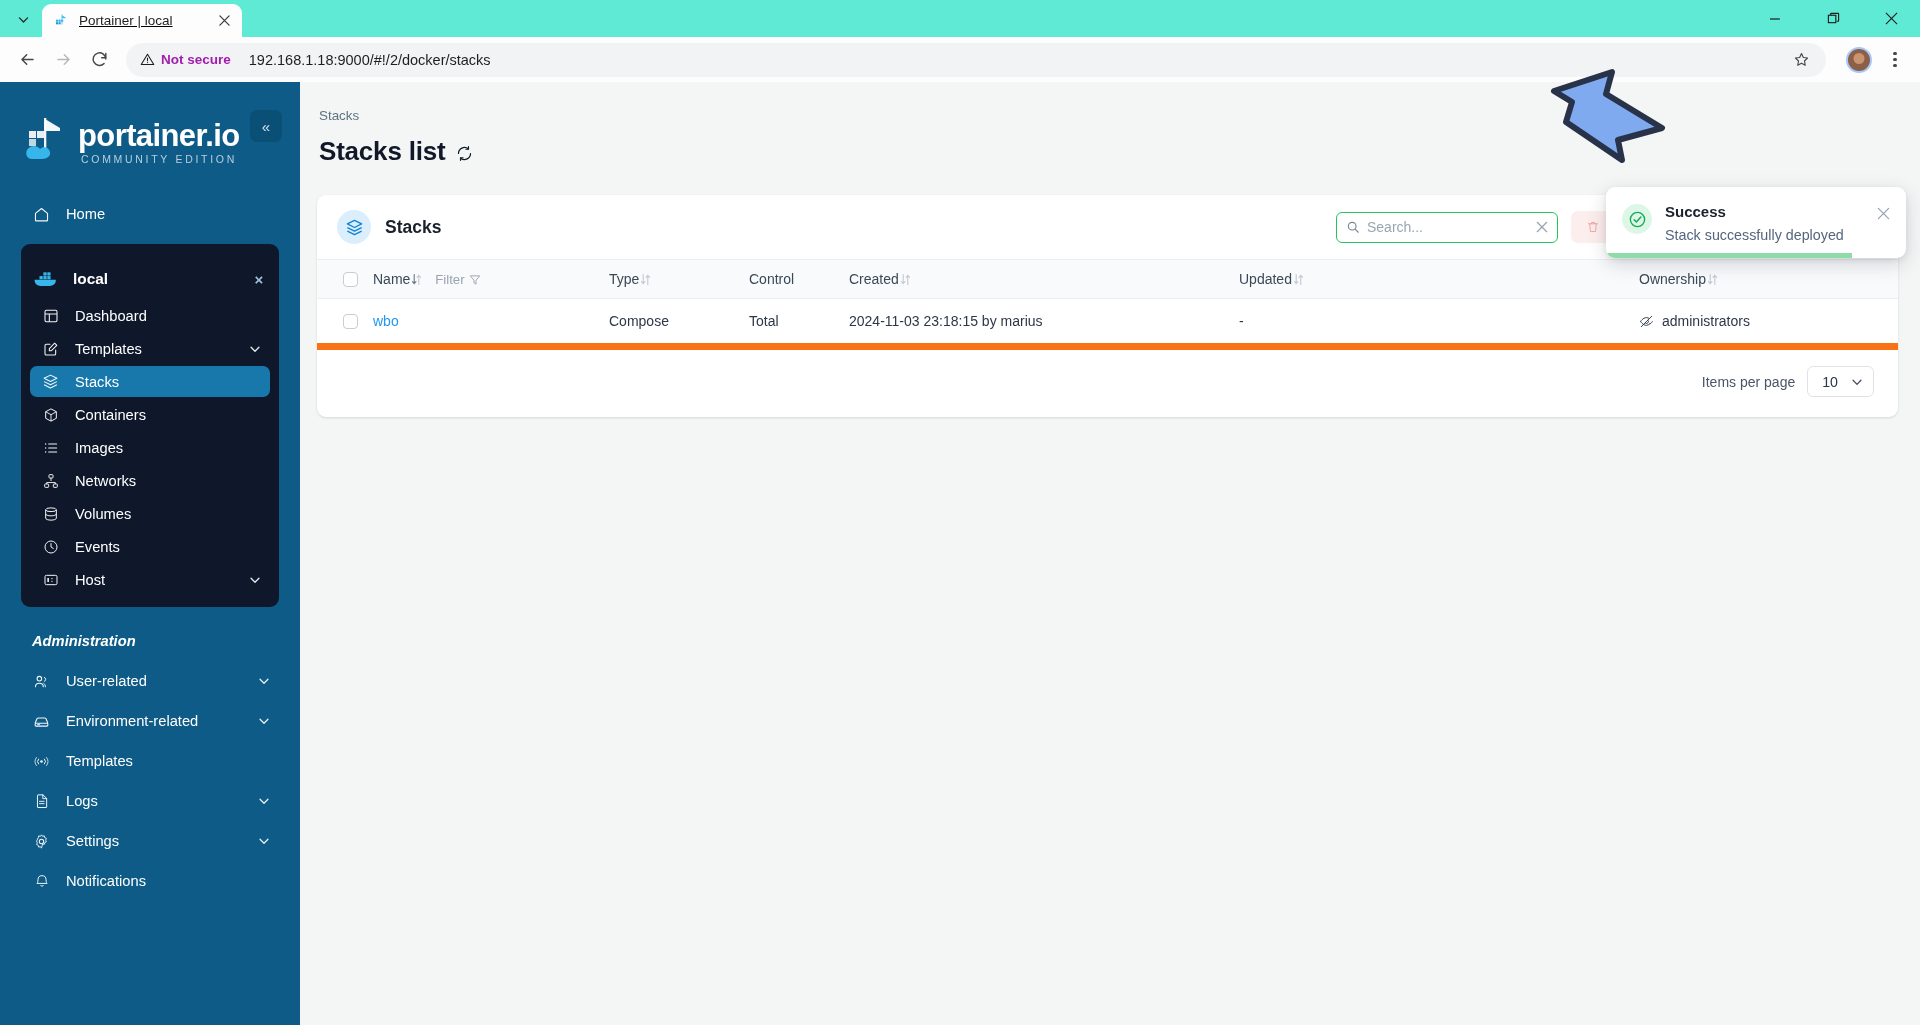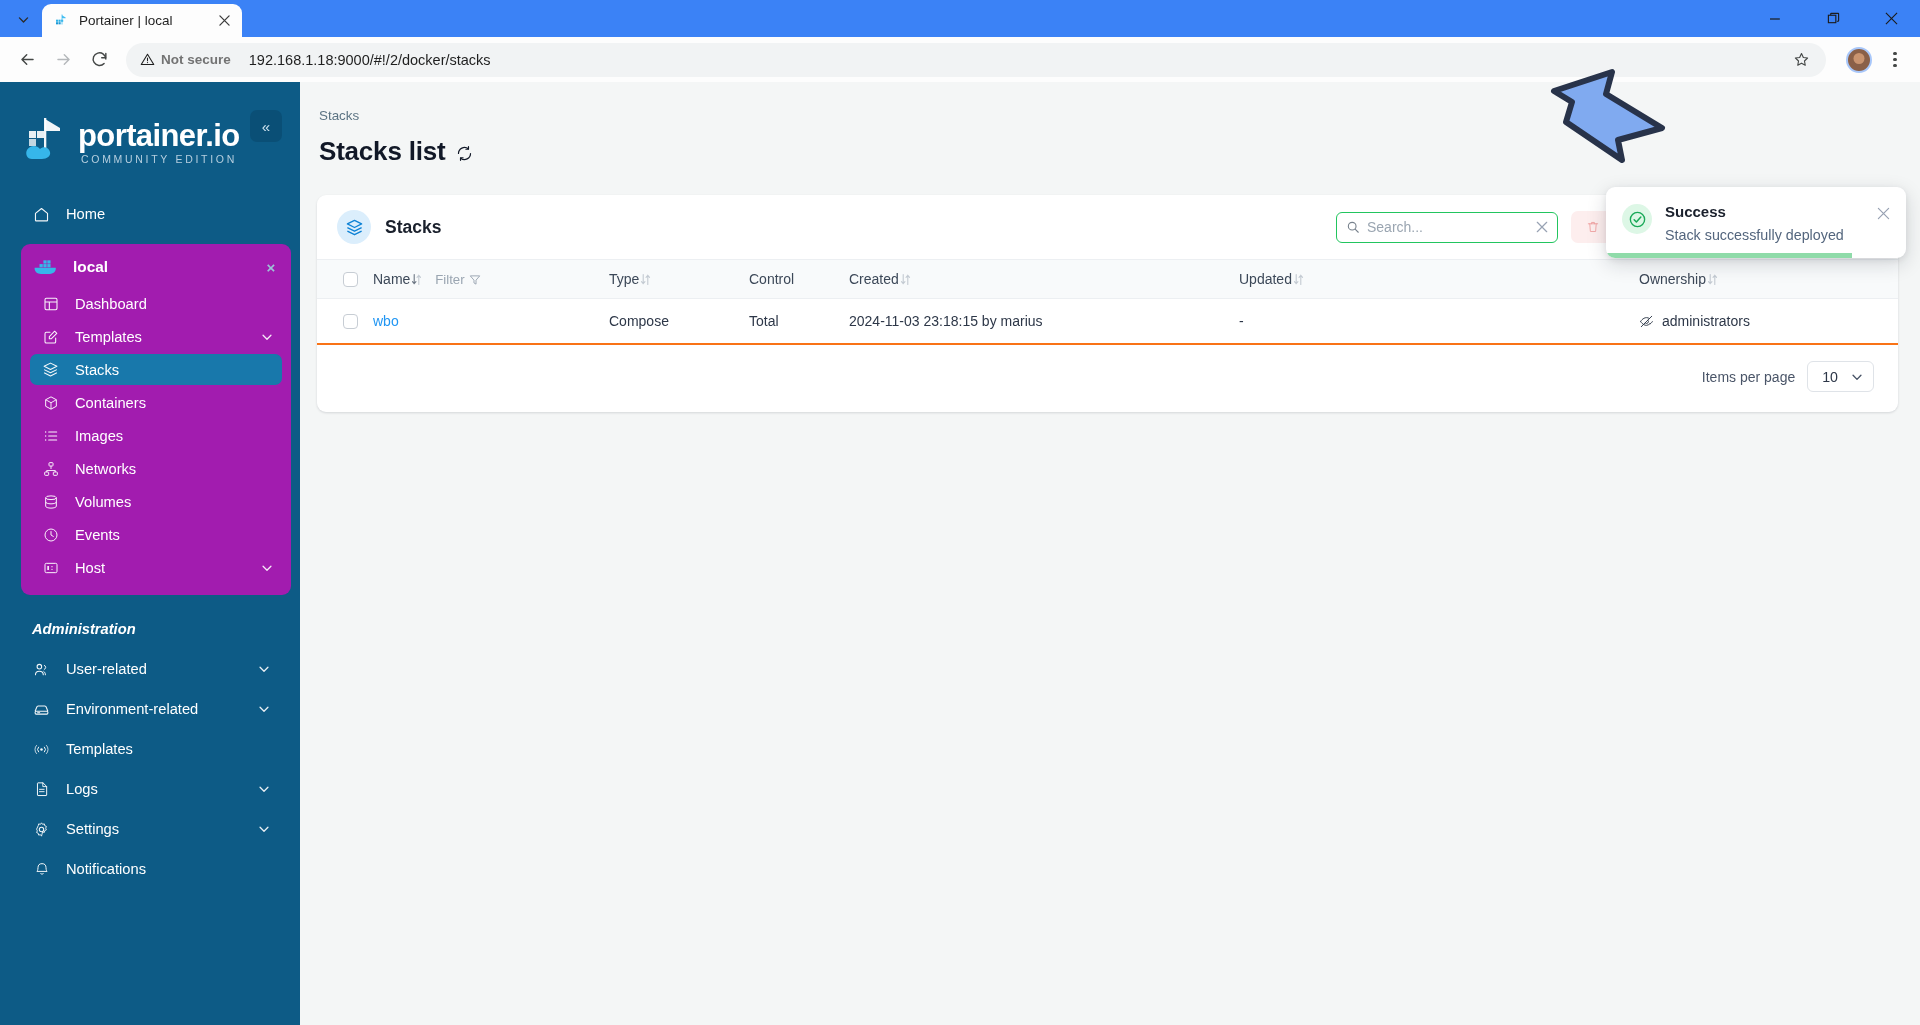"Portainer | local" .browser-tabstrip { background: #3b82f6 -> #5eead4; text-decoration: none -> underline }
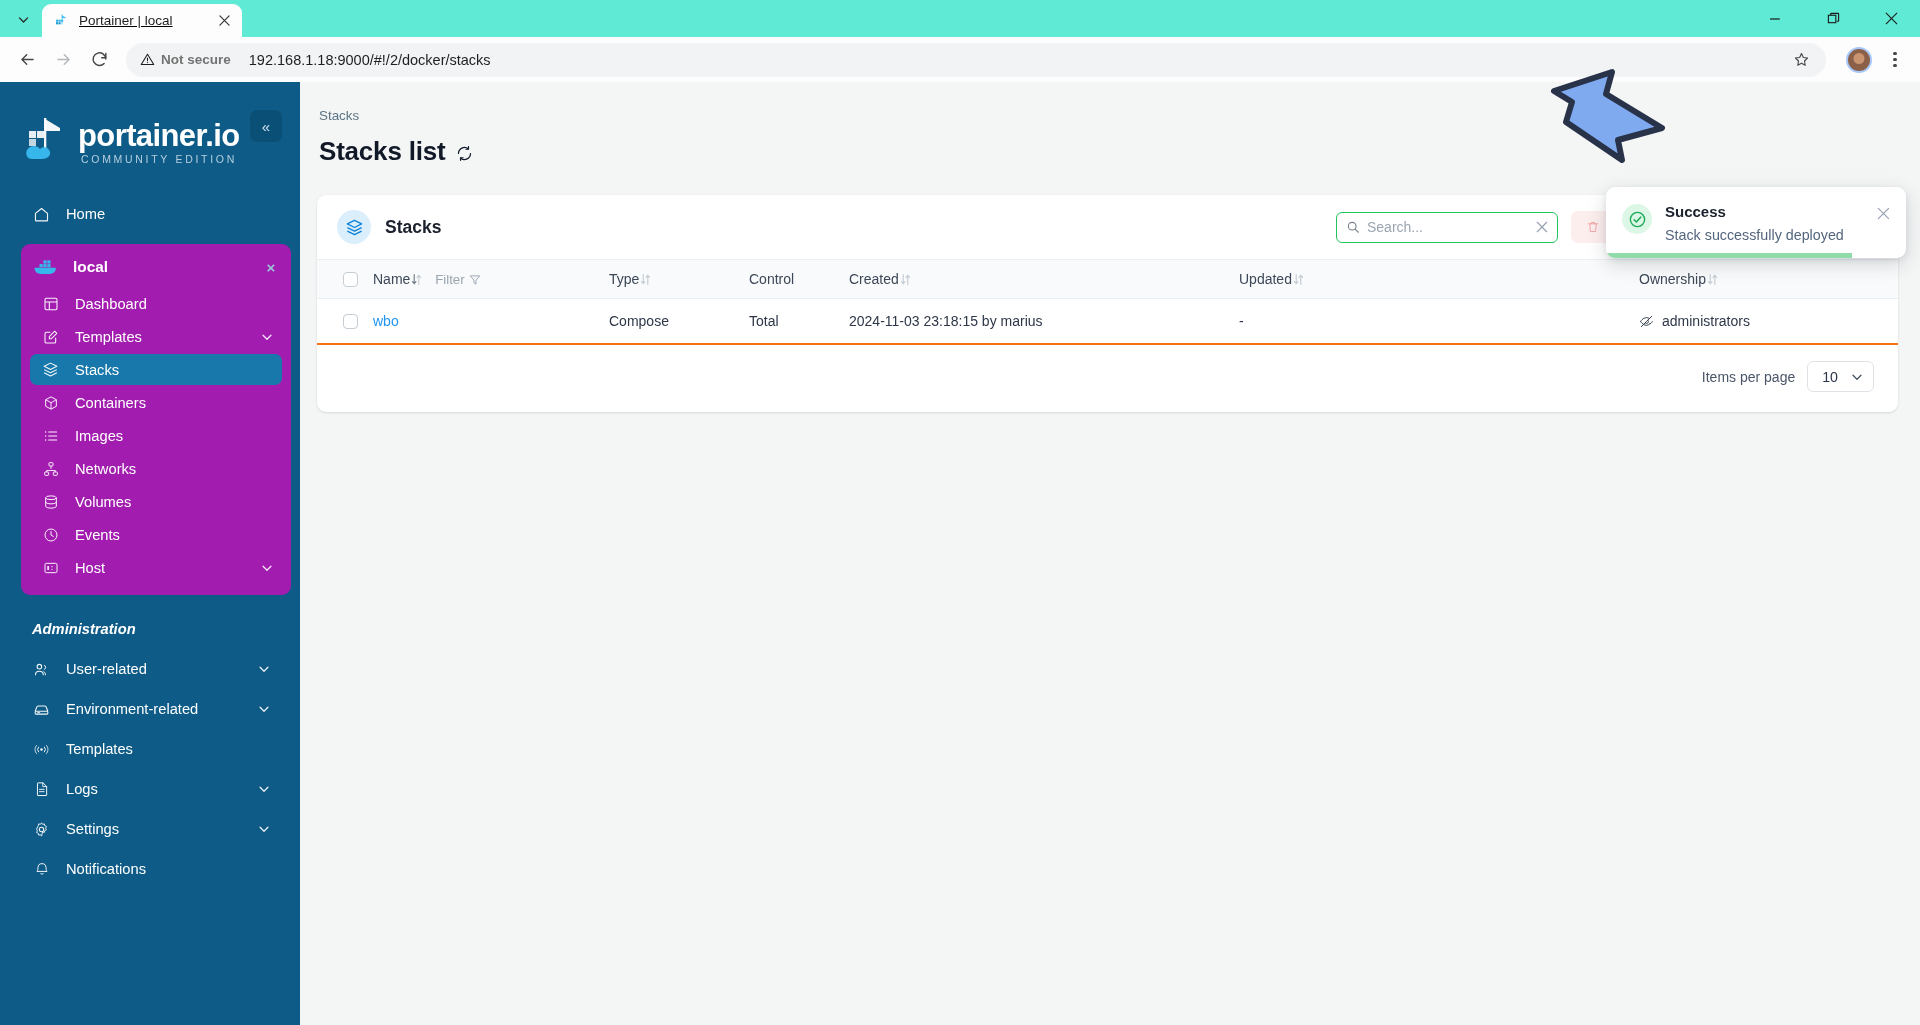"Not secure" .not-secure { color: #737373 -> #a21caf }
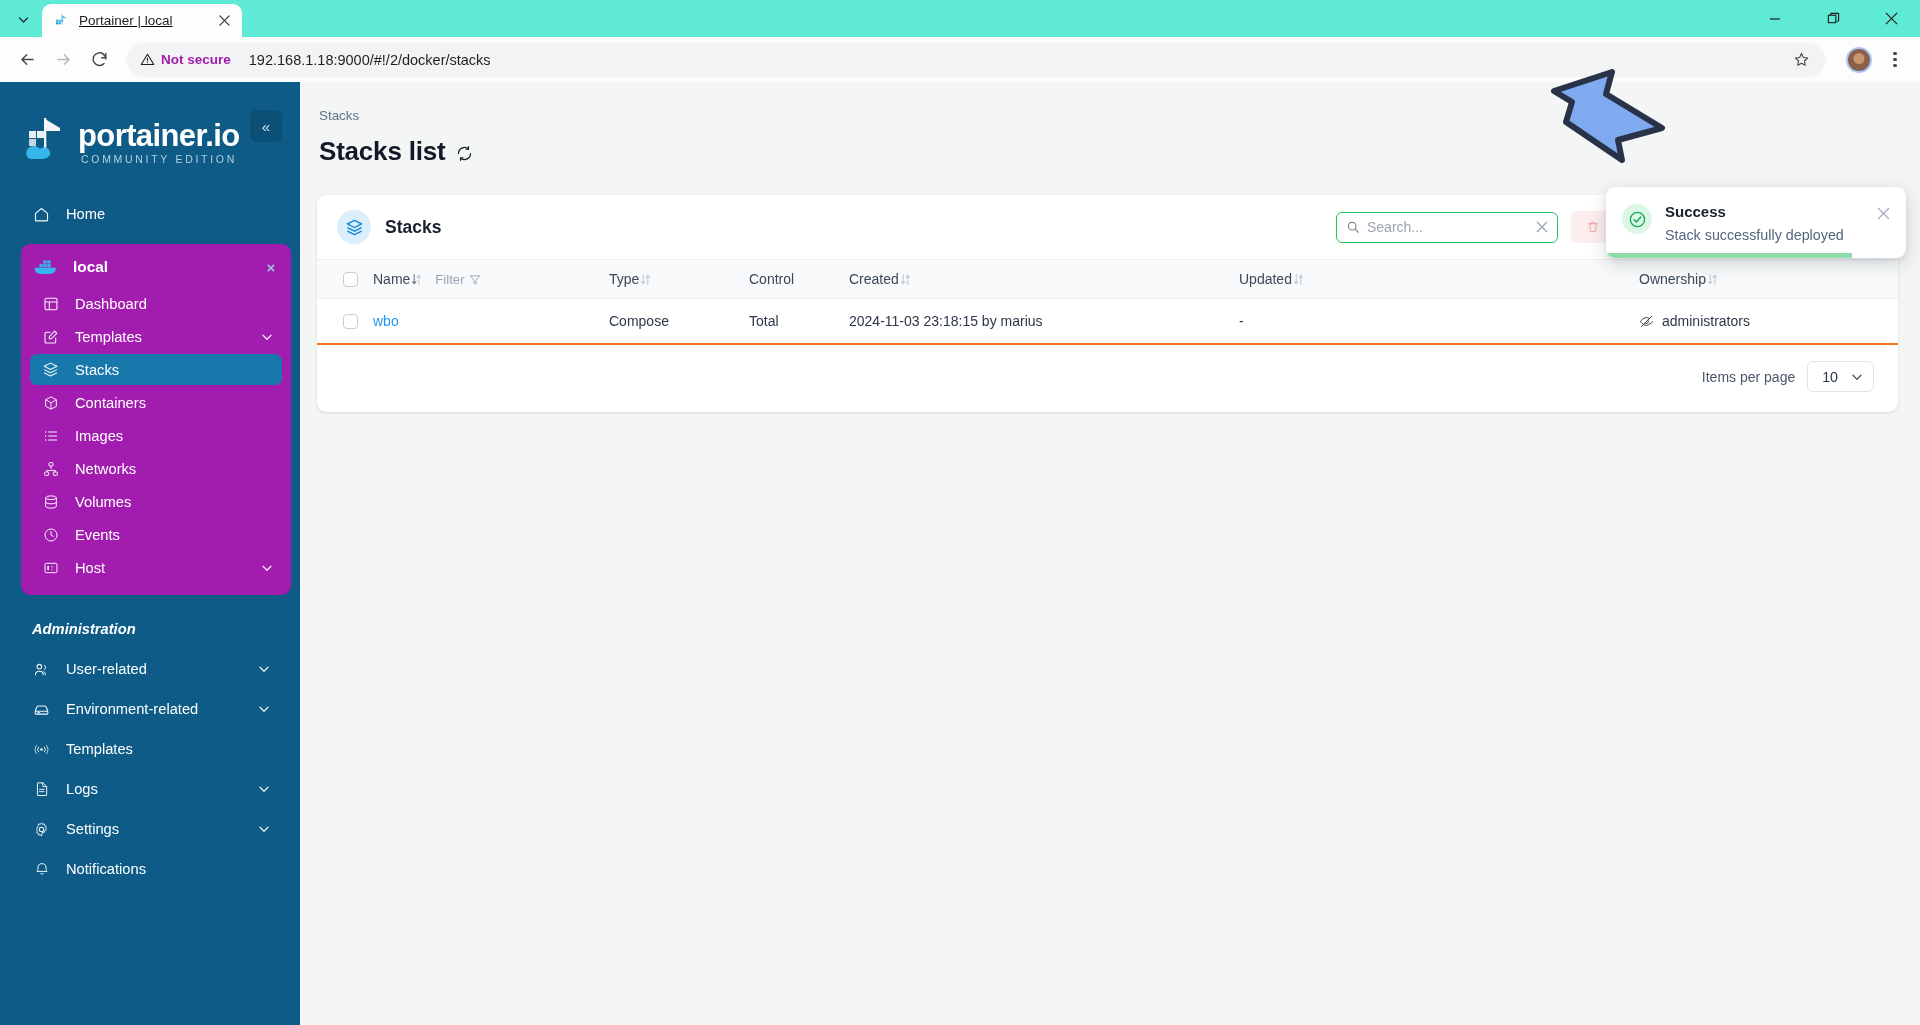"local" .env-group { background: #a21caf -> #0f172a; margin: 14px 9px 0 21px -> 14px 21px 0 21px; padding: 4px 0 10px 0 -> 16px 0 10px 0 }
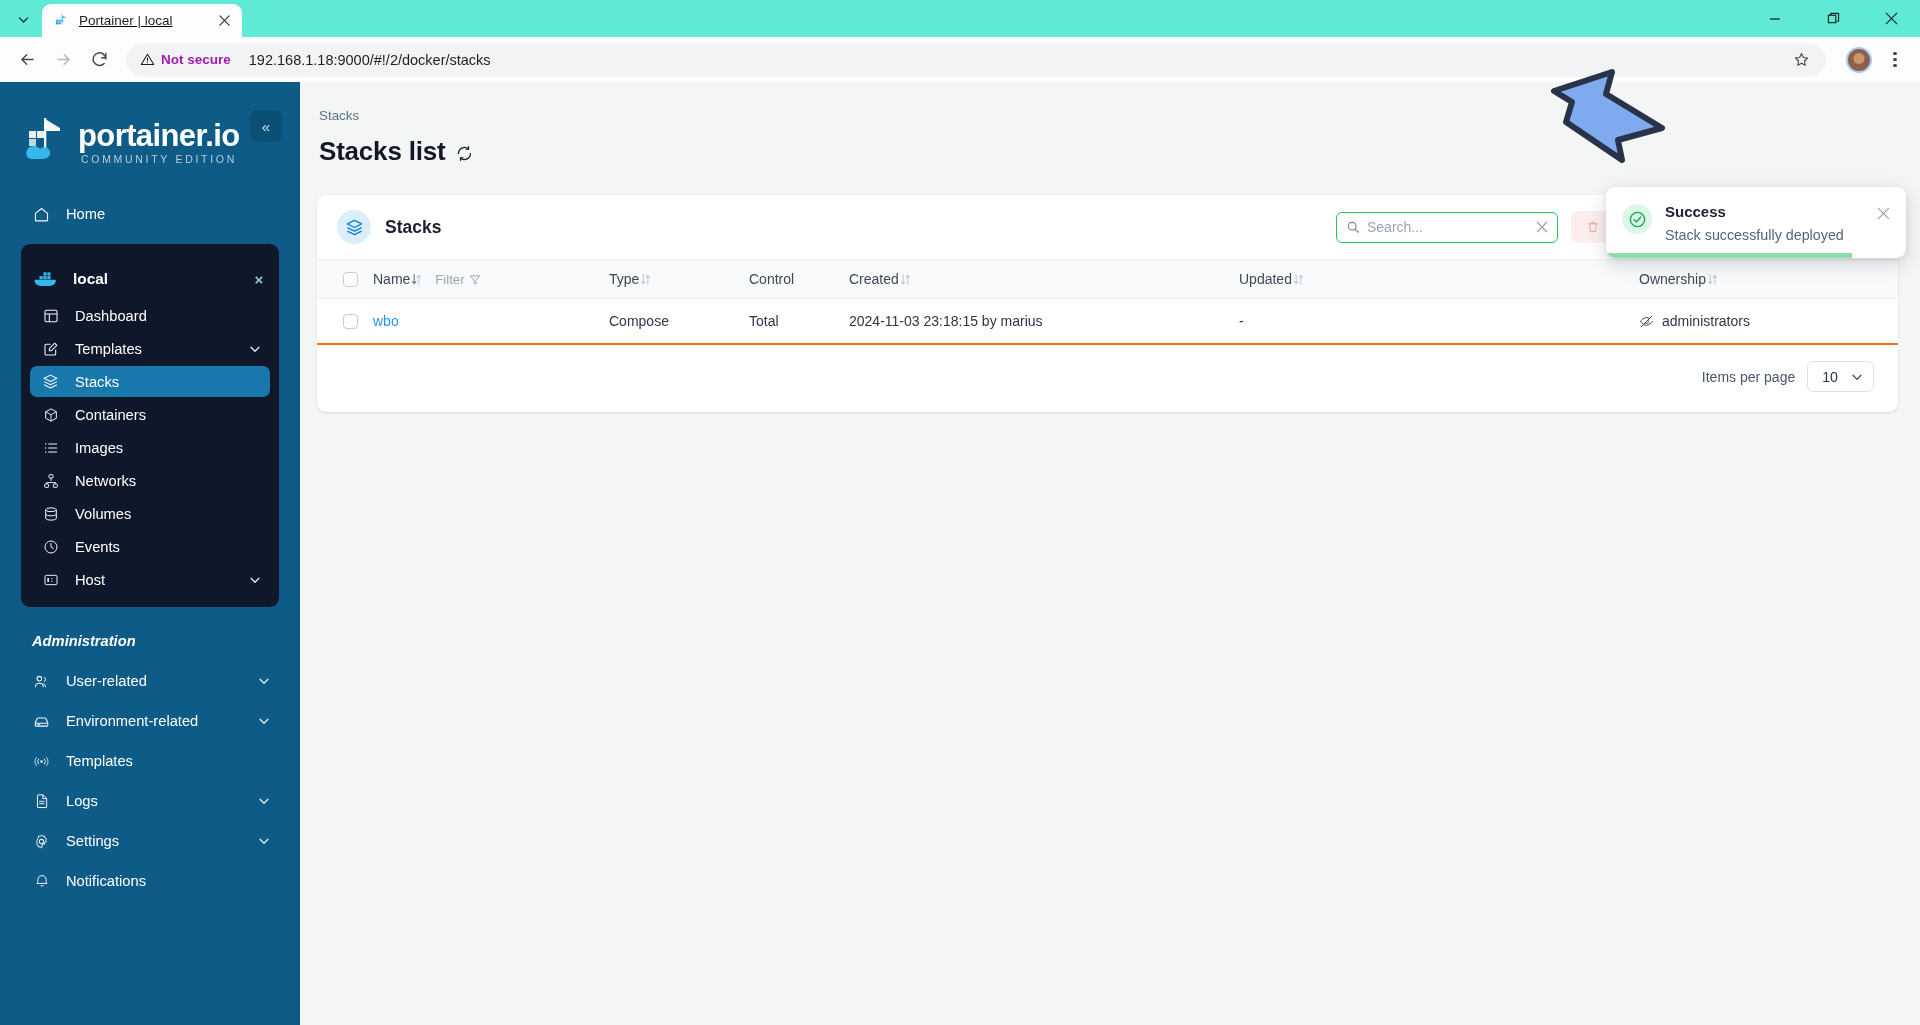"wbo" td { border-bottom: 2px solid #f97316 -> 7px solid #f97316 }
